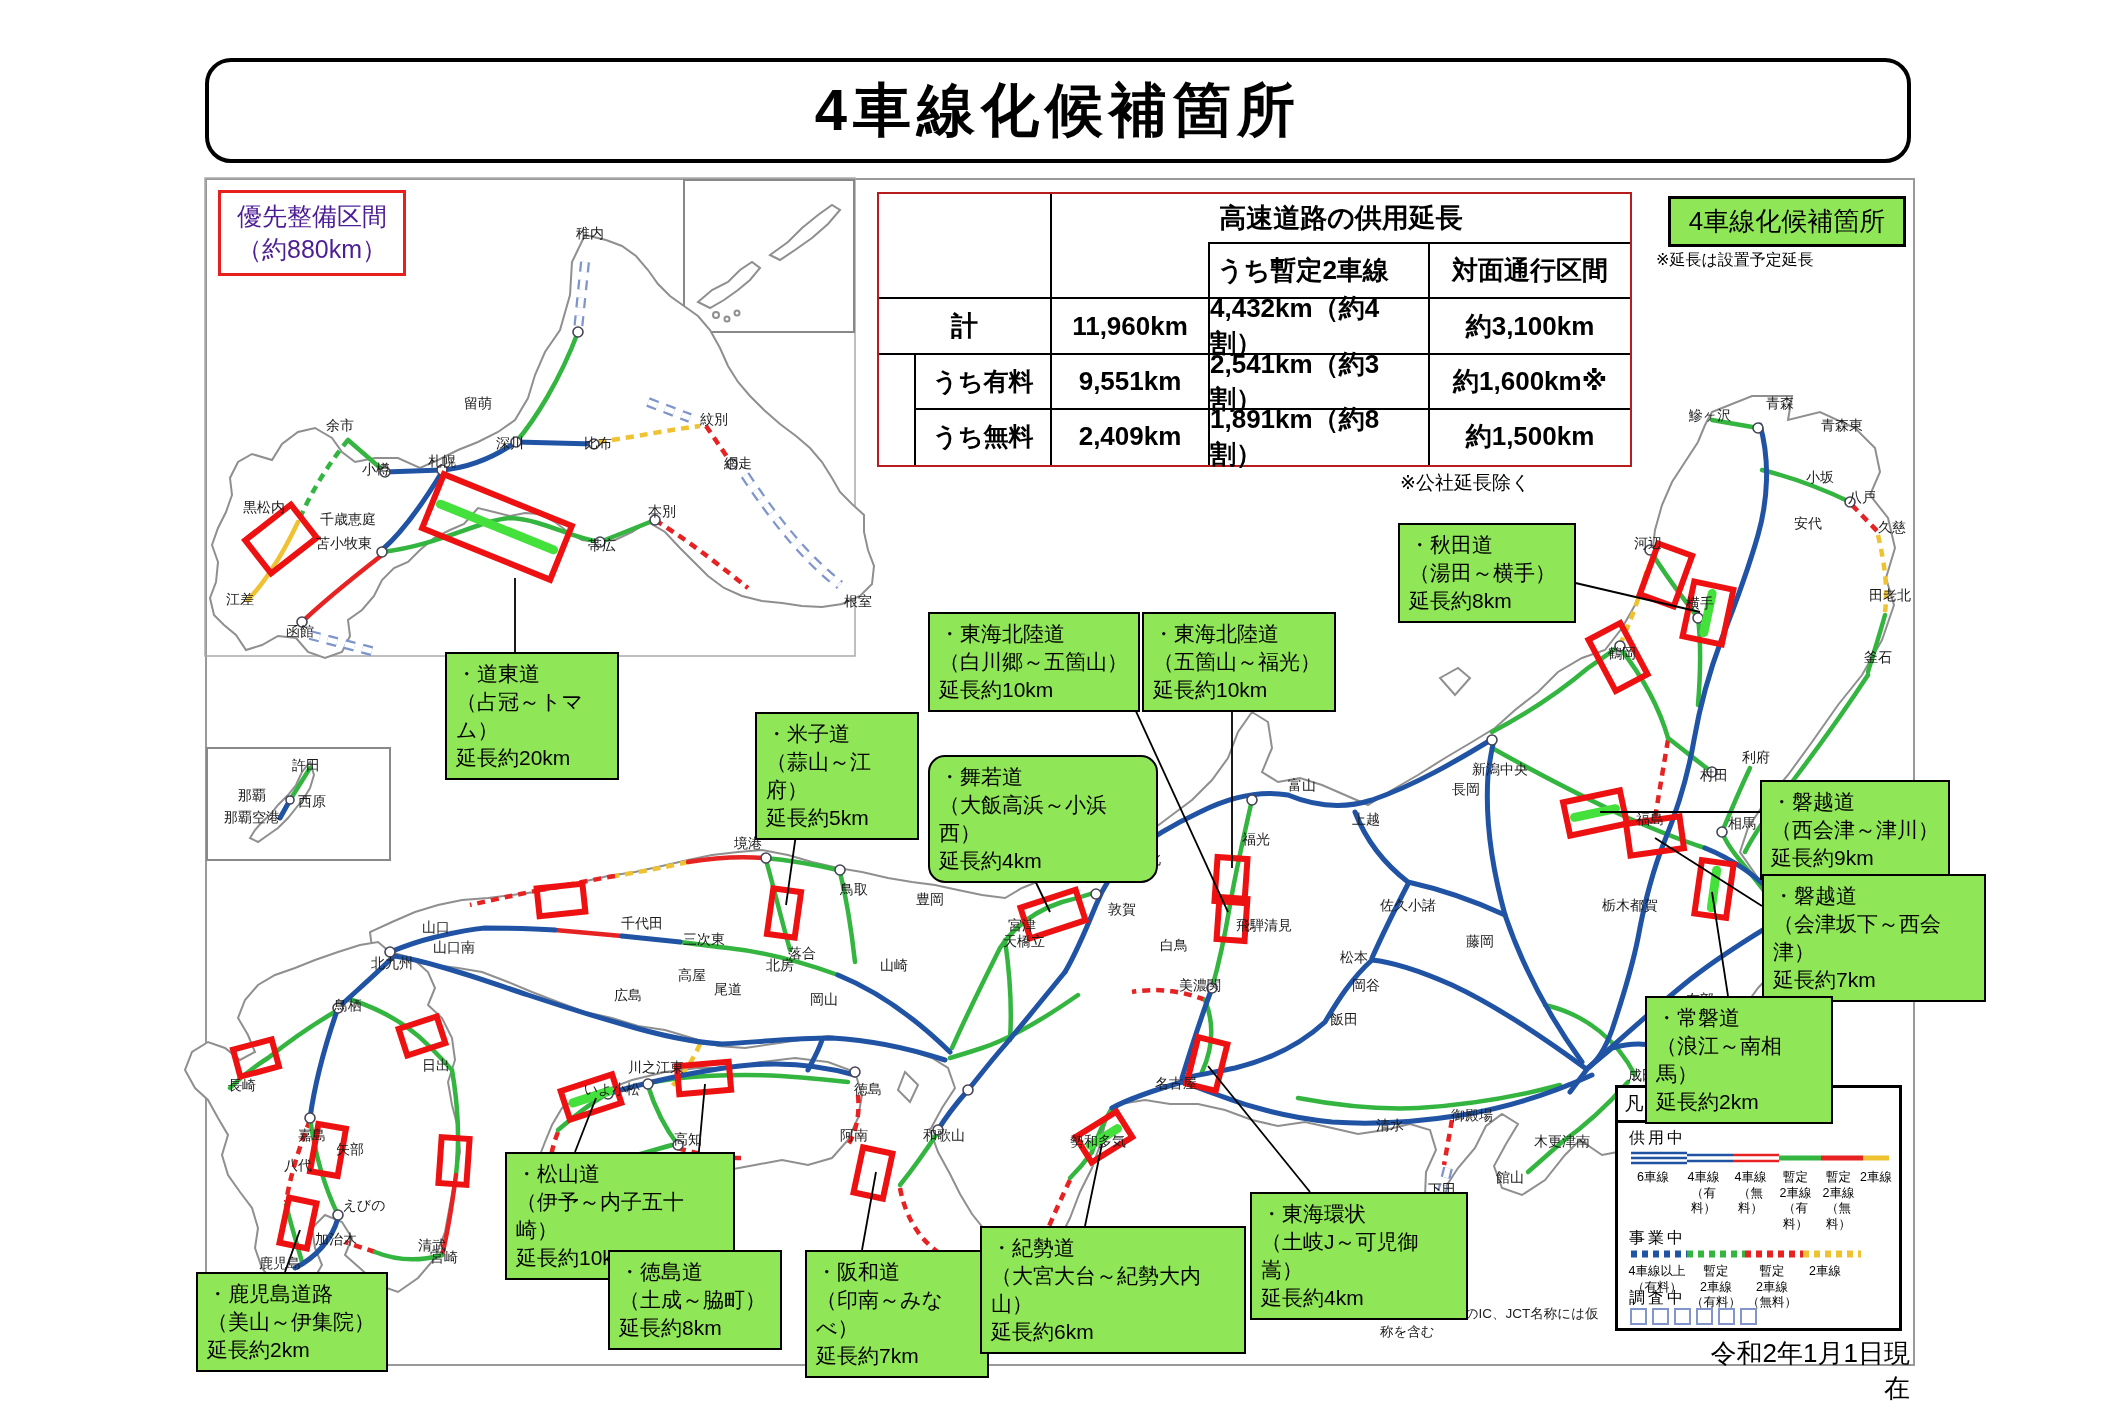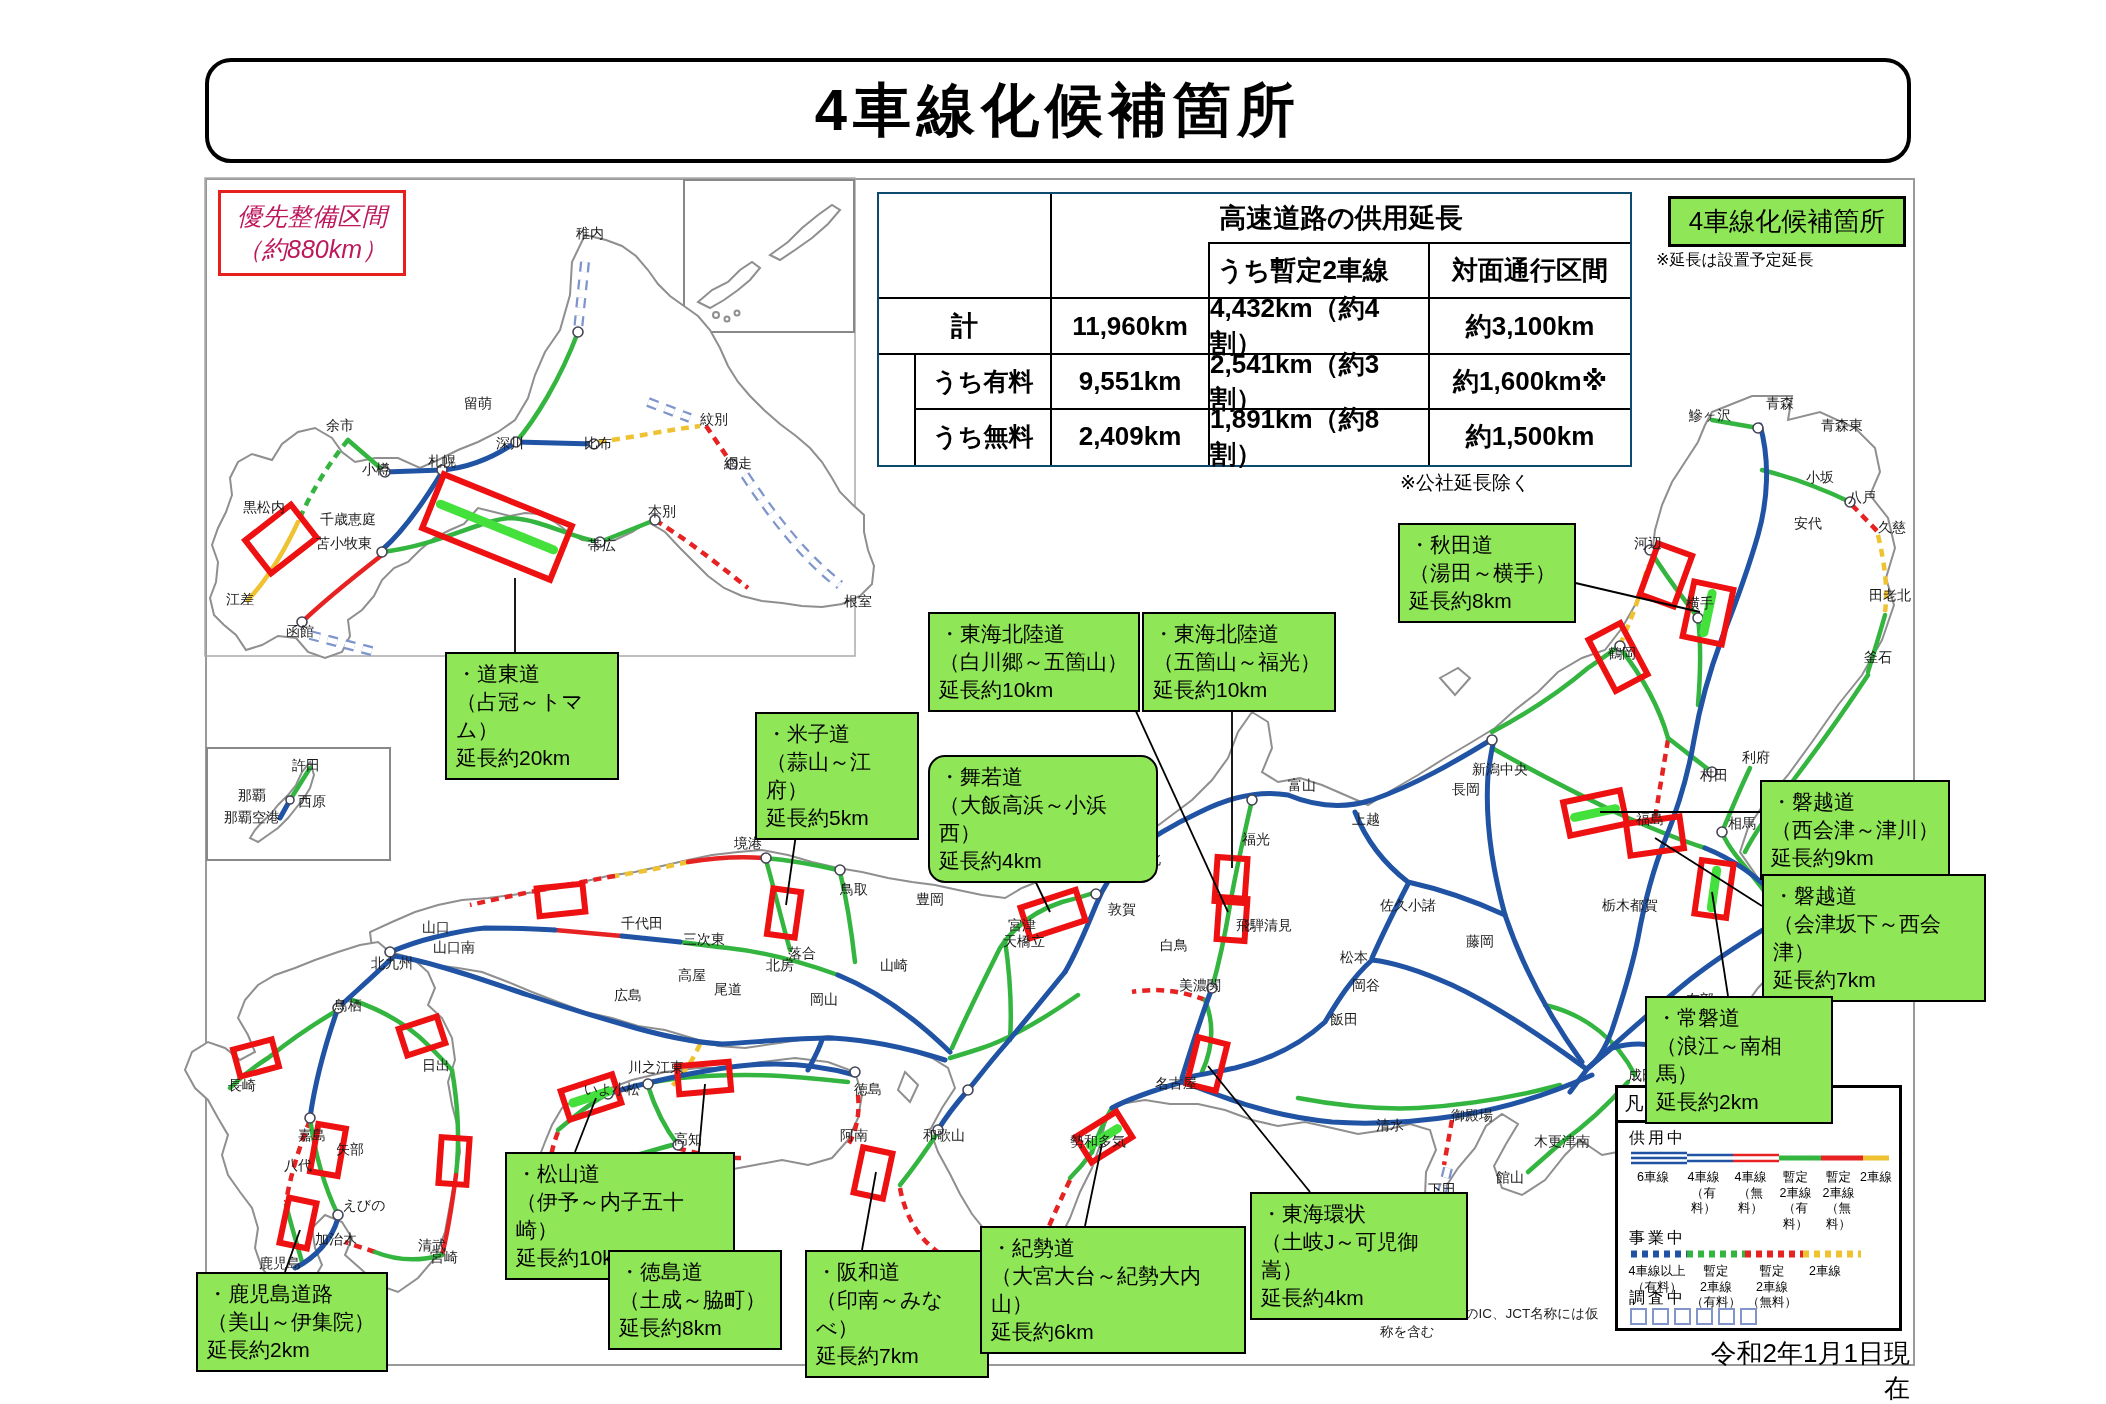"優先整備区間" .priority-box { color: #be185d -> #4c1d95; font-style: italic -> none }
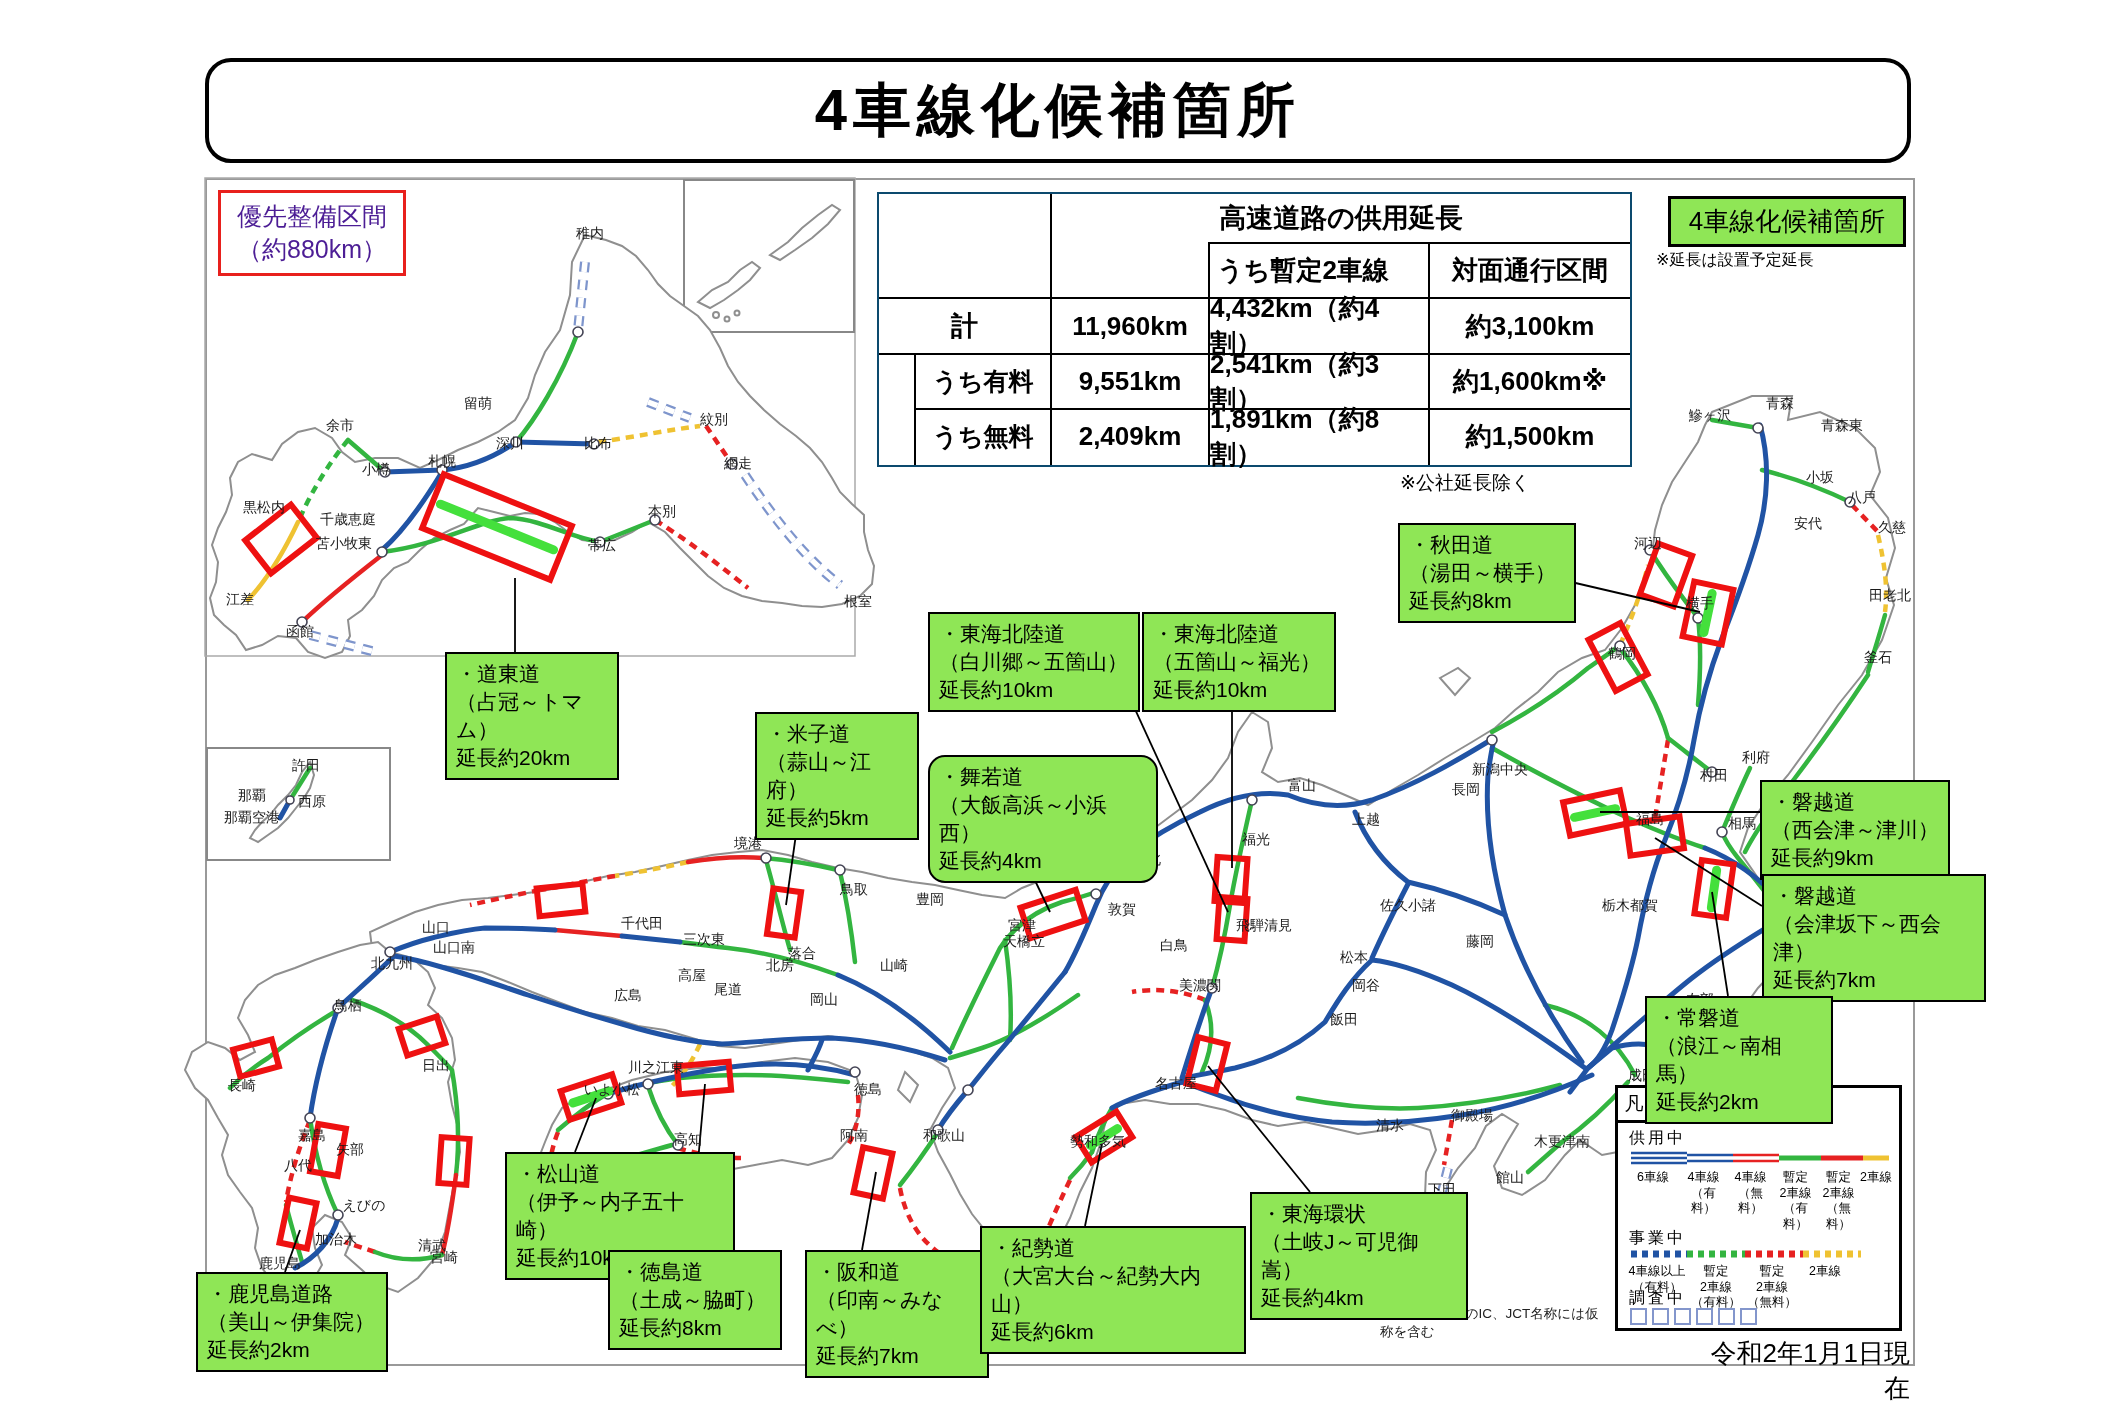"高速道路の供用延長" .stat-table { border: 2px solid #0c4a6e -> 2px solid #b91c1c }
